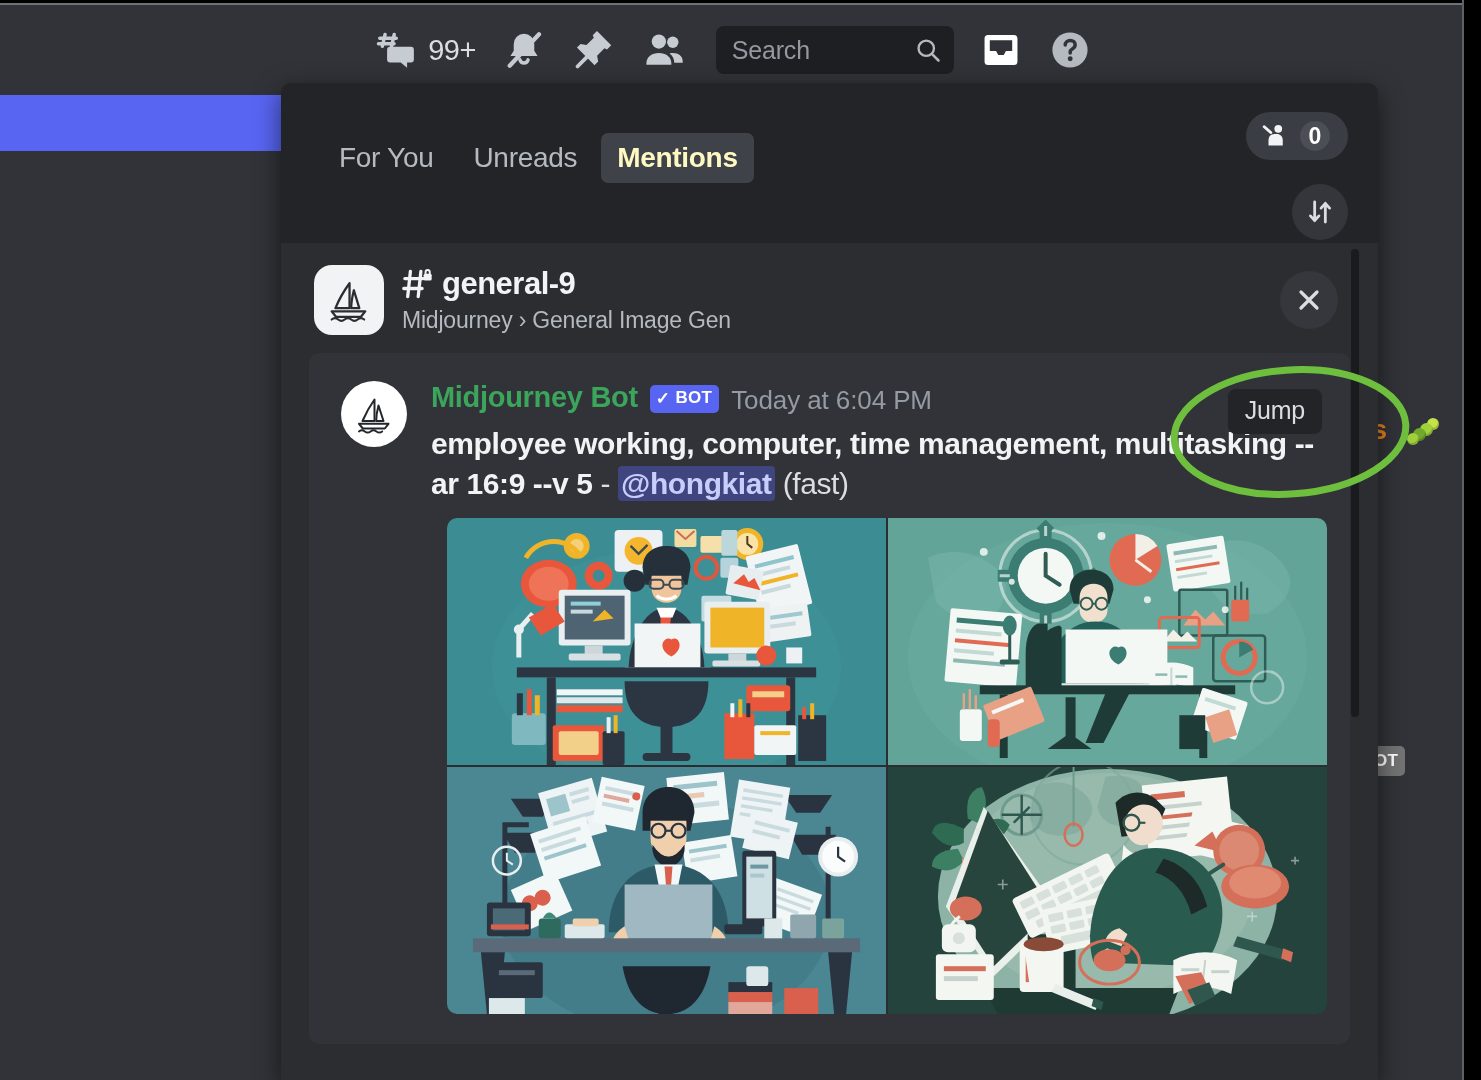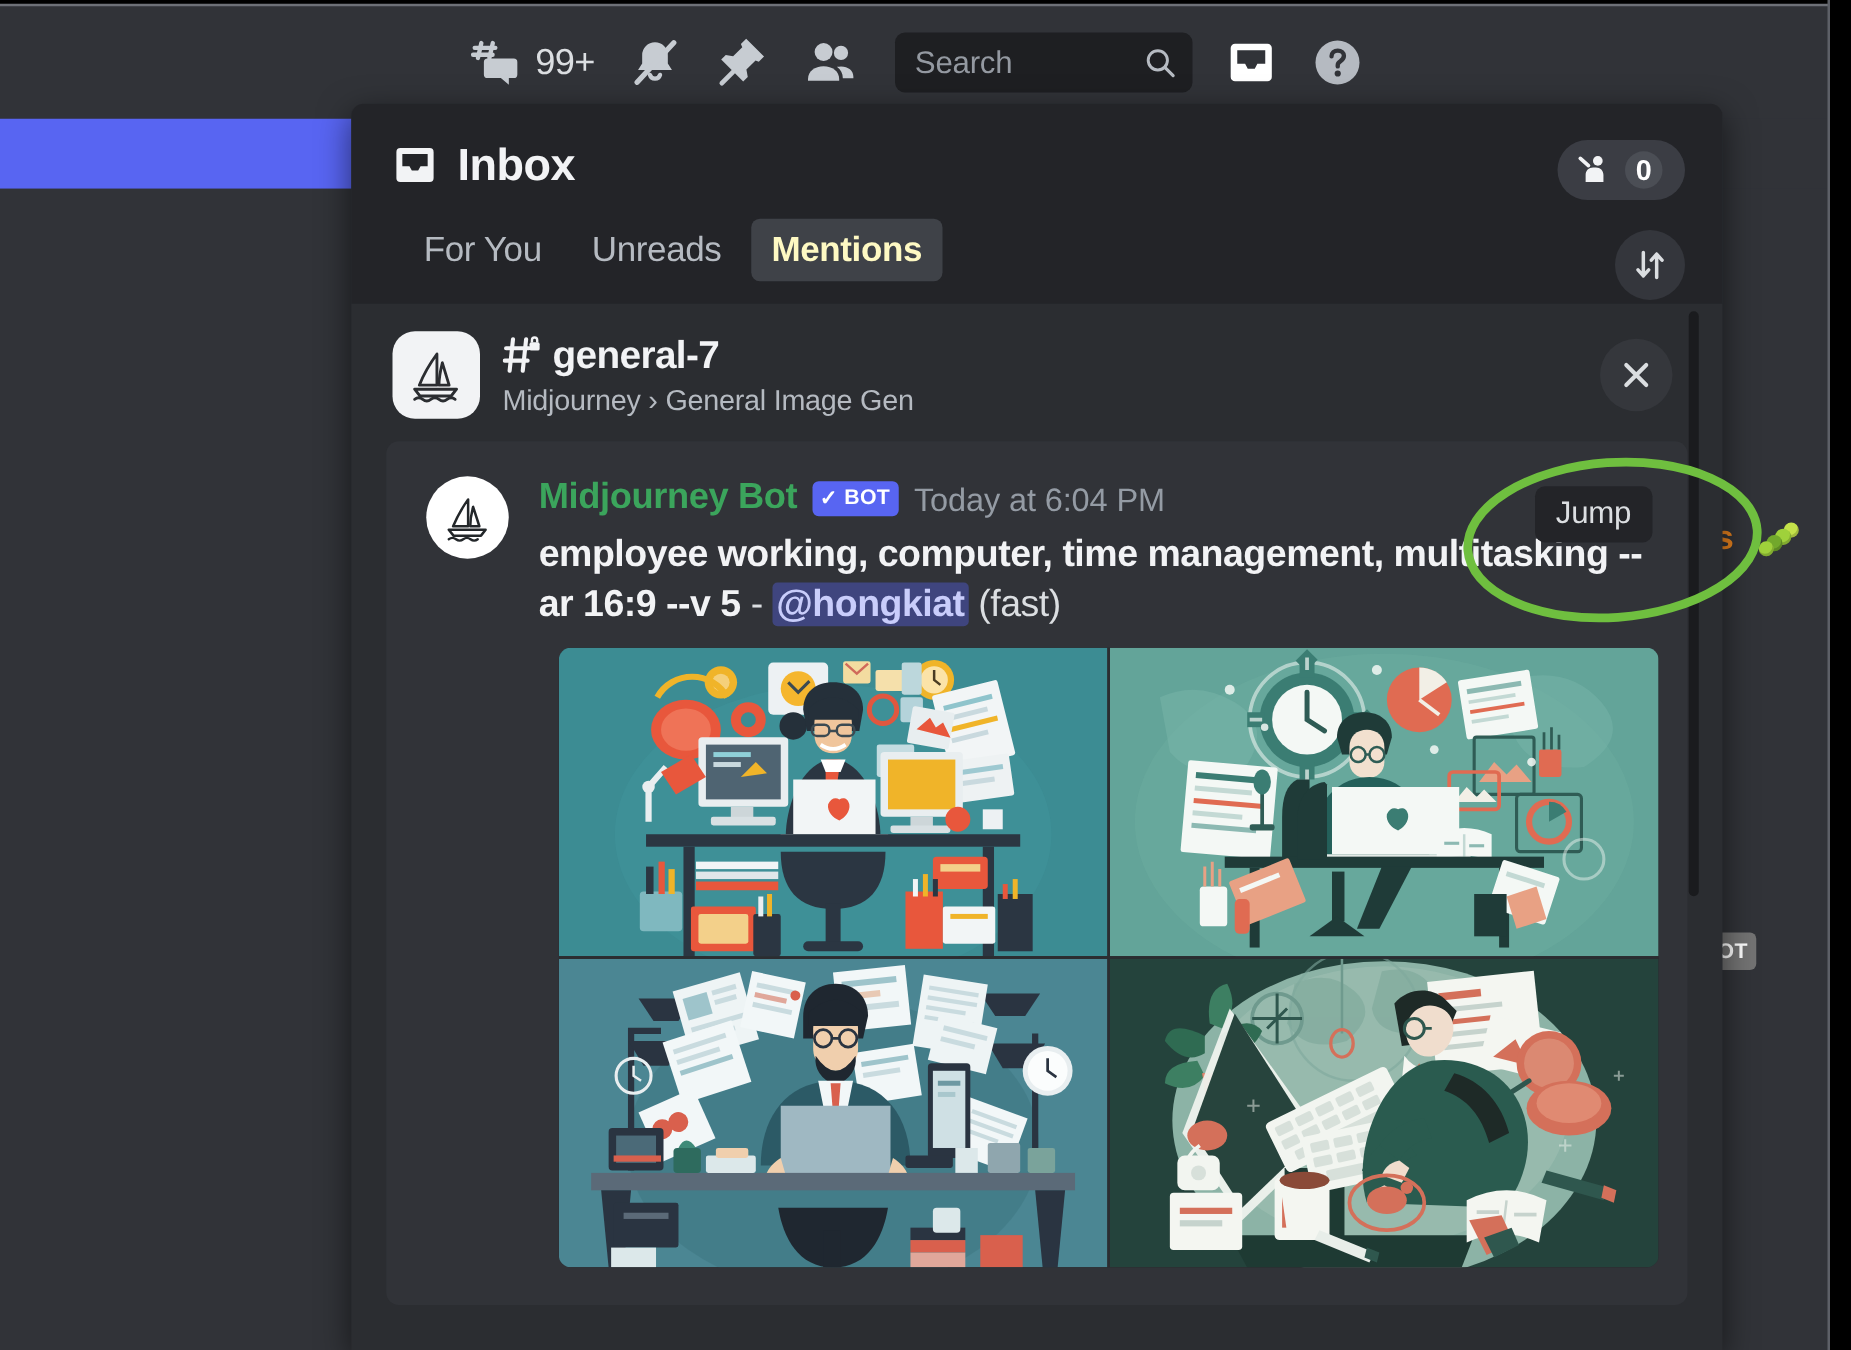"Inbox" div.panel-title-row { html: <div> <span> <svg> <rect></rect> <path></path> </svg> </span> <span>Inbox</span> </div> -> none }
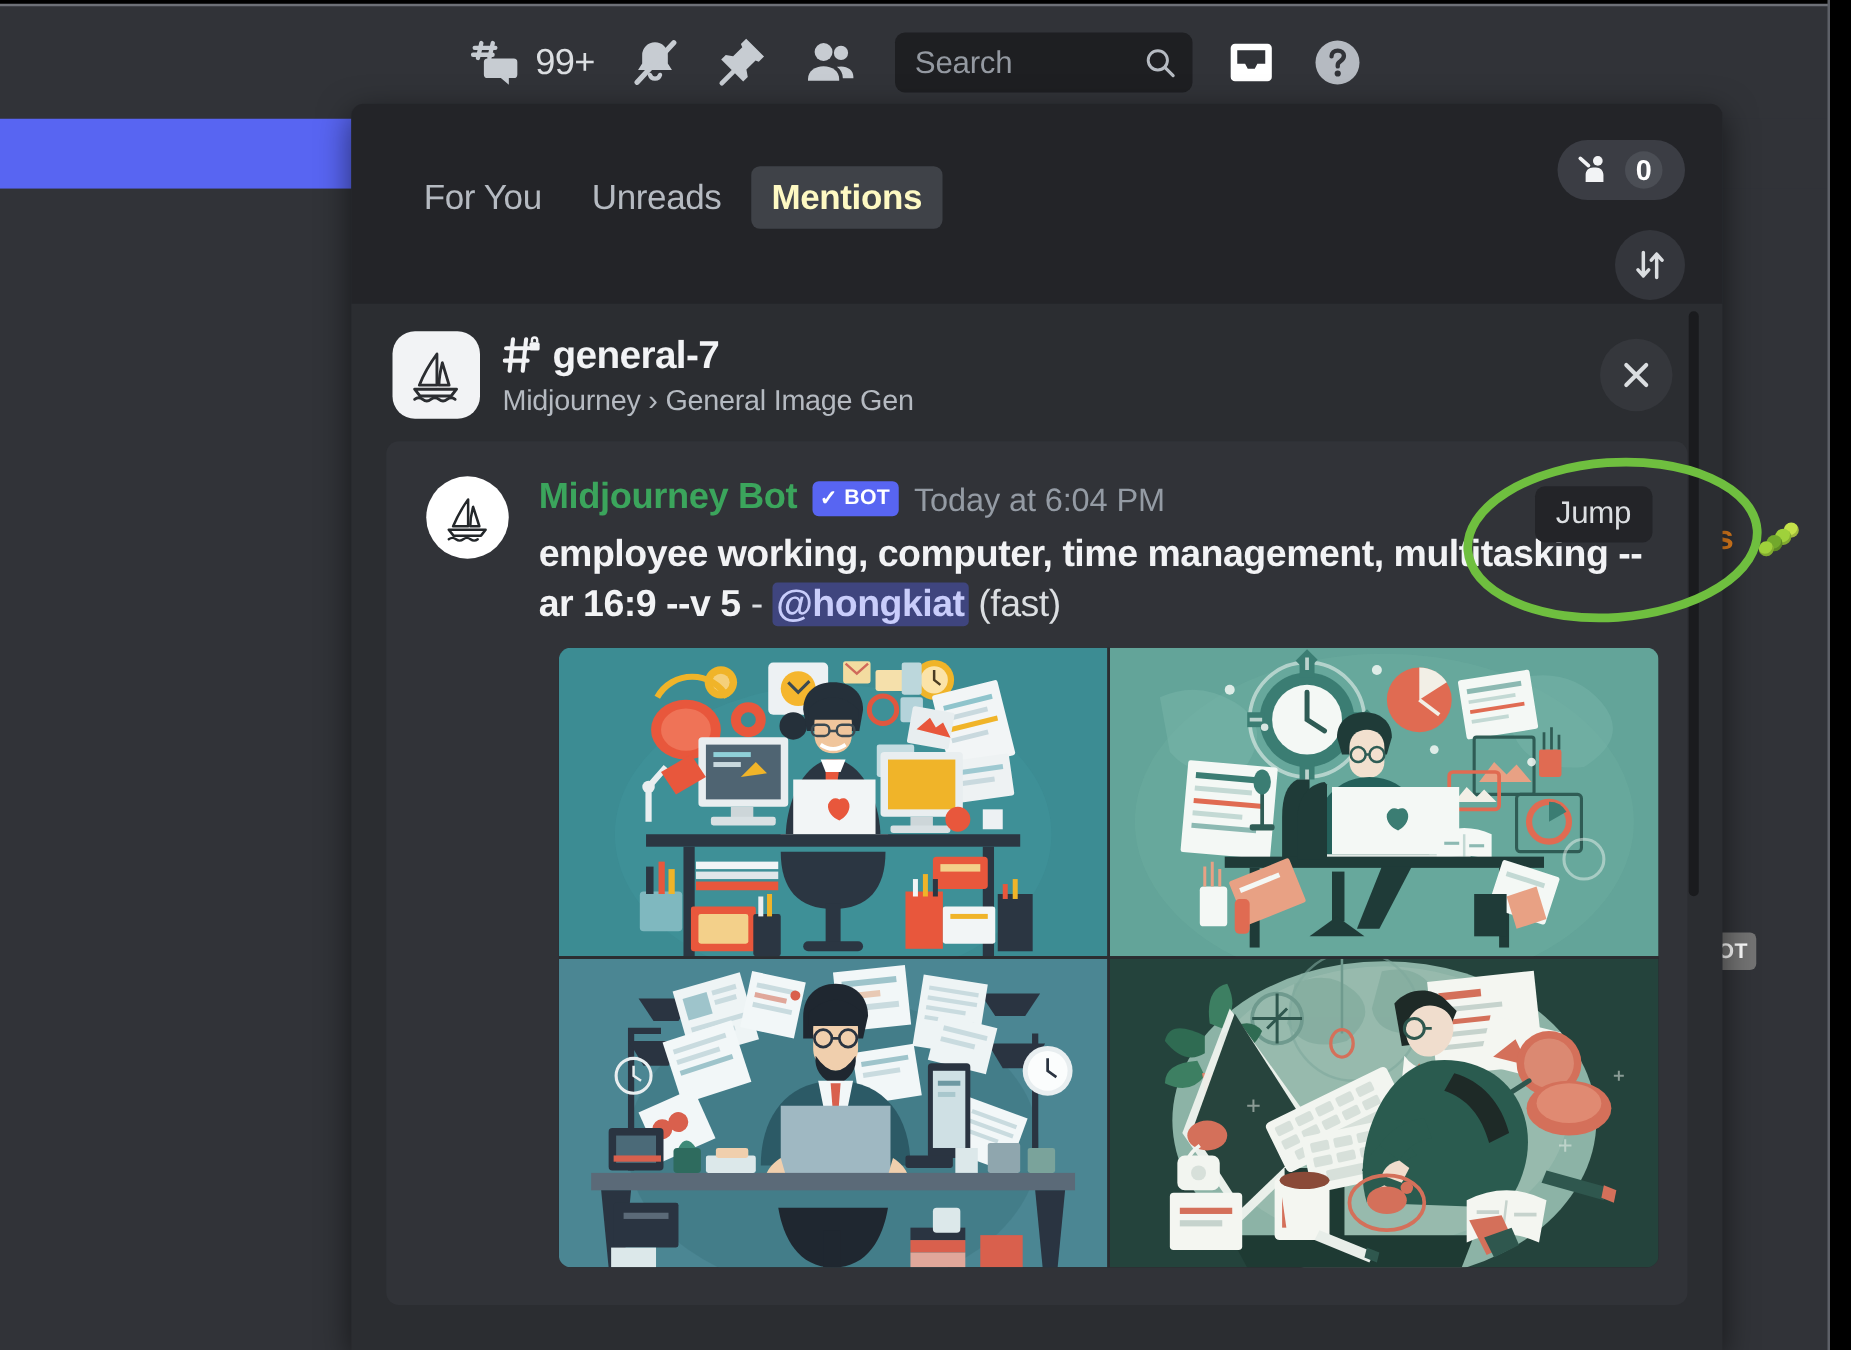"general-7" span { text: general-7 -> general-9 }
